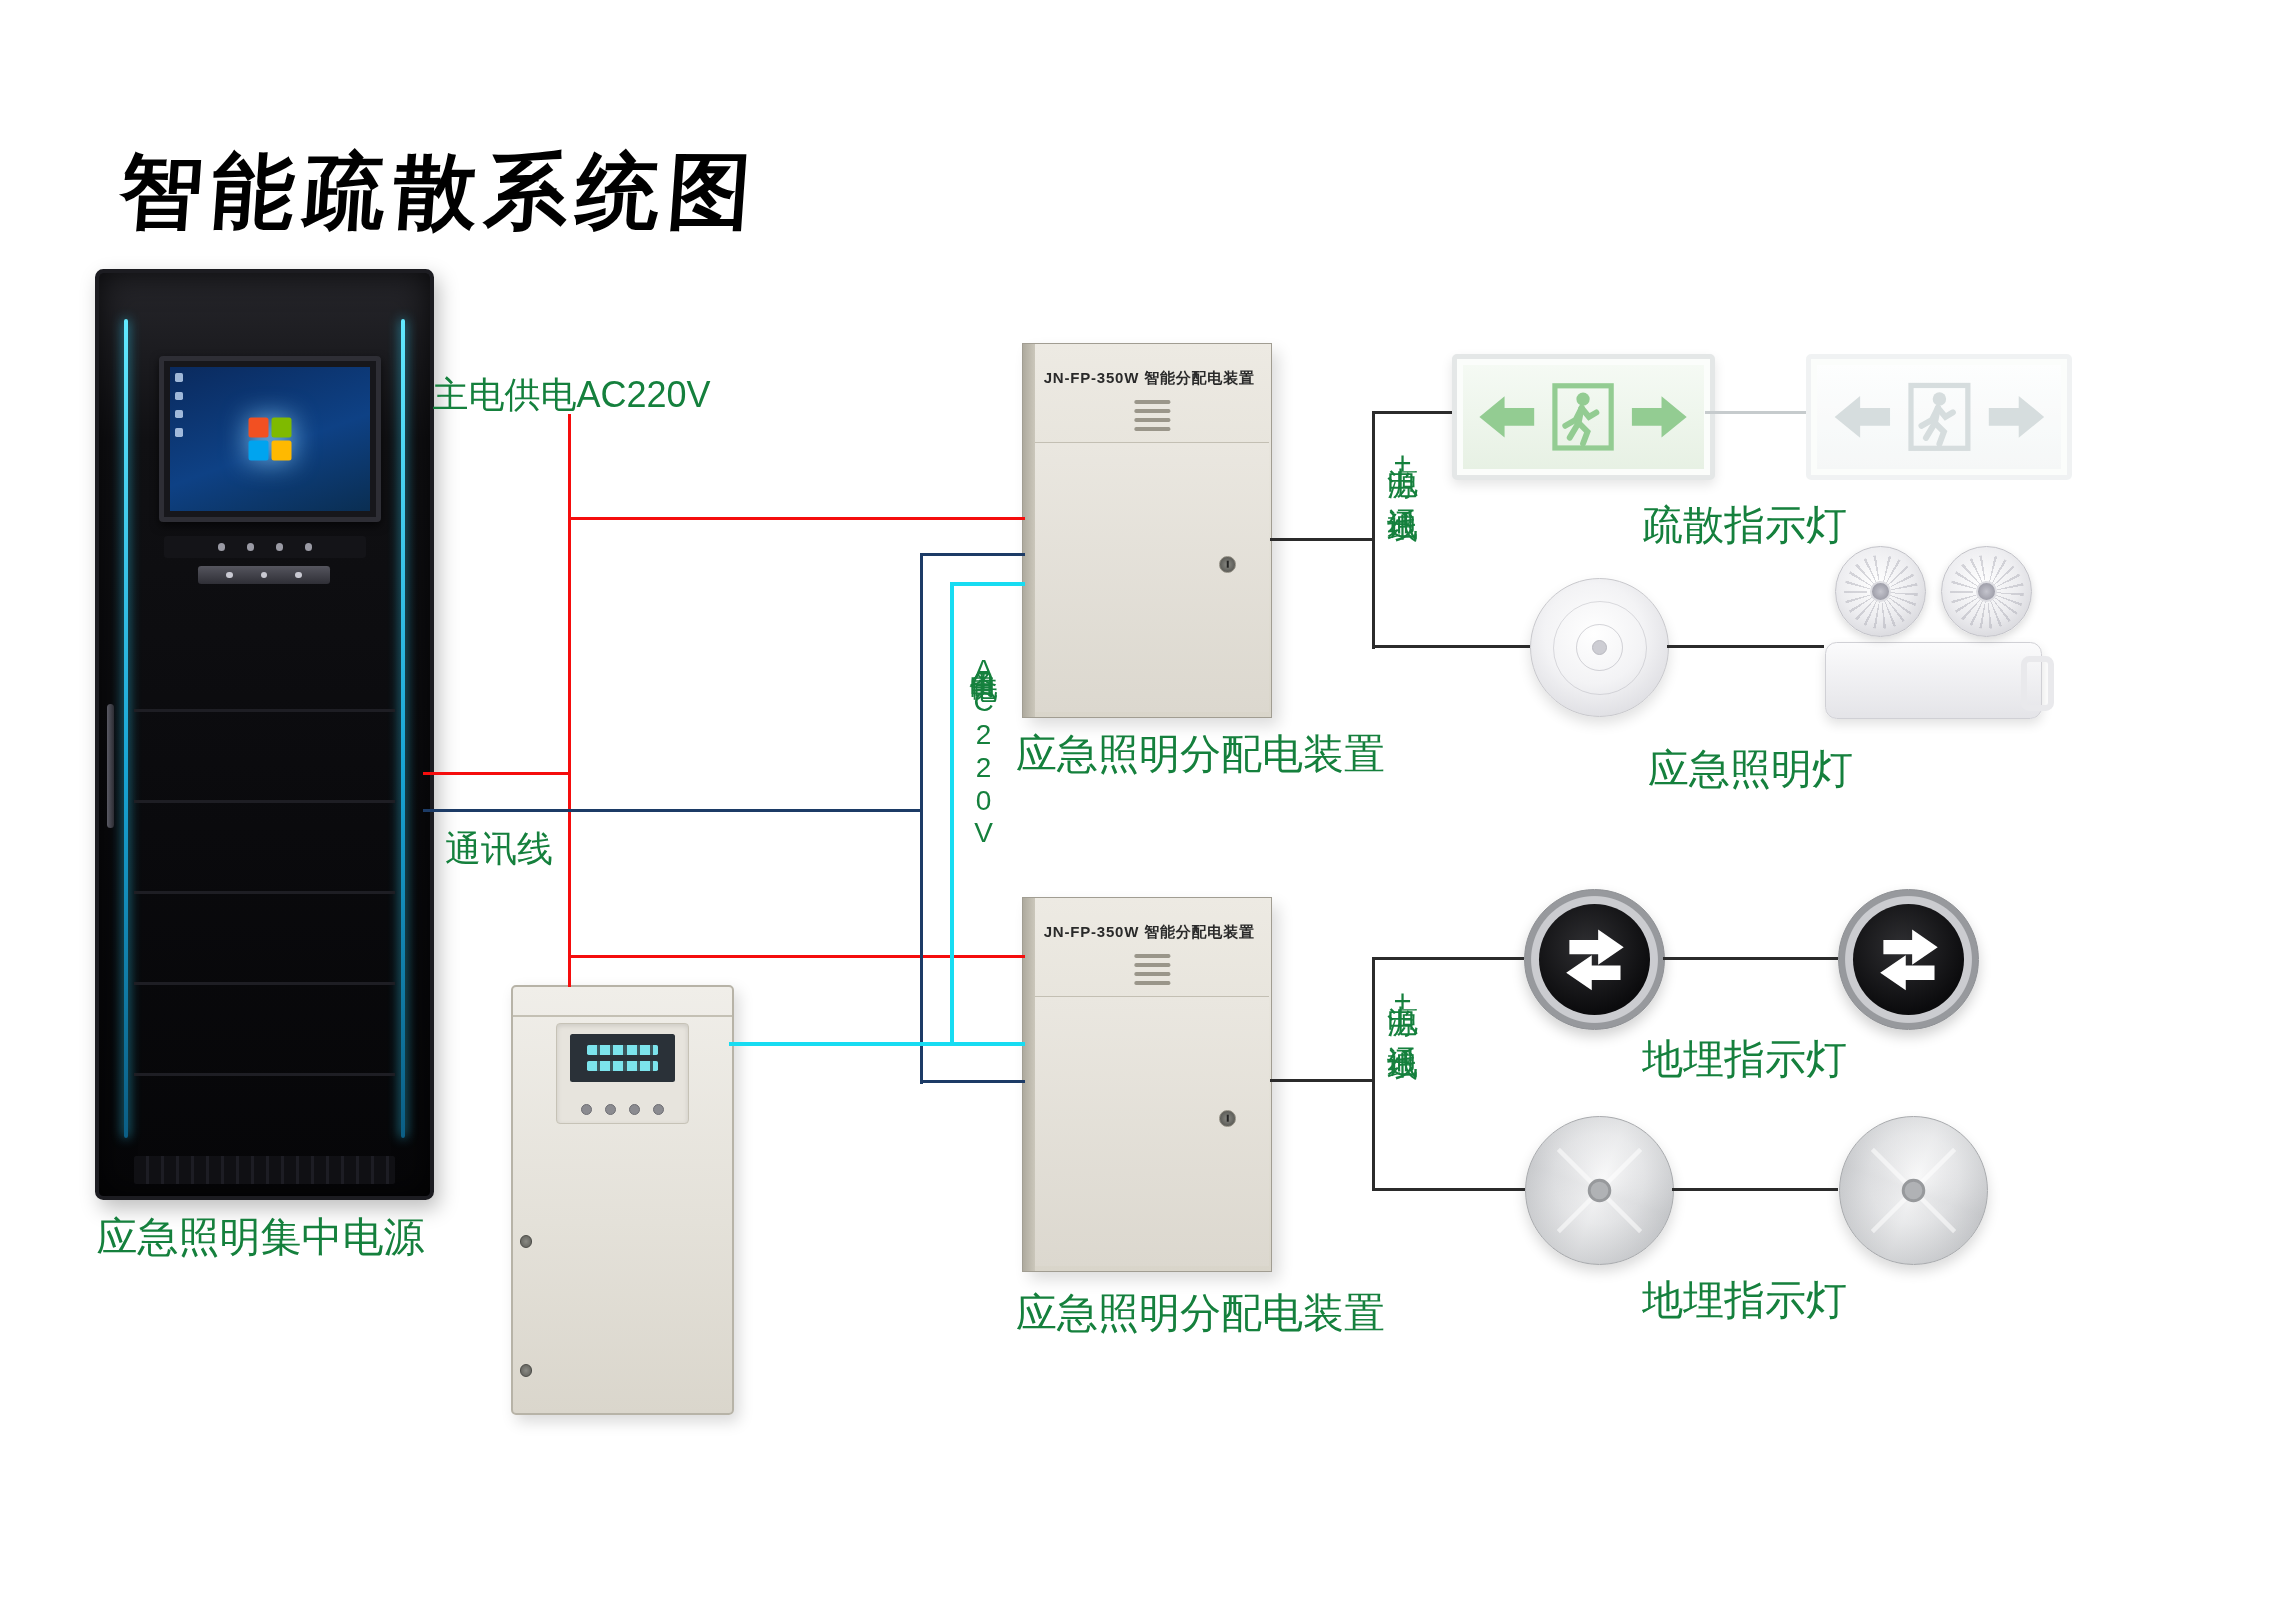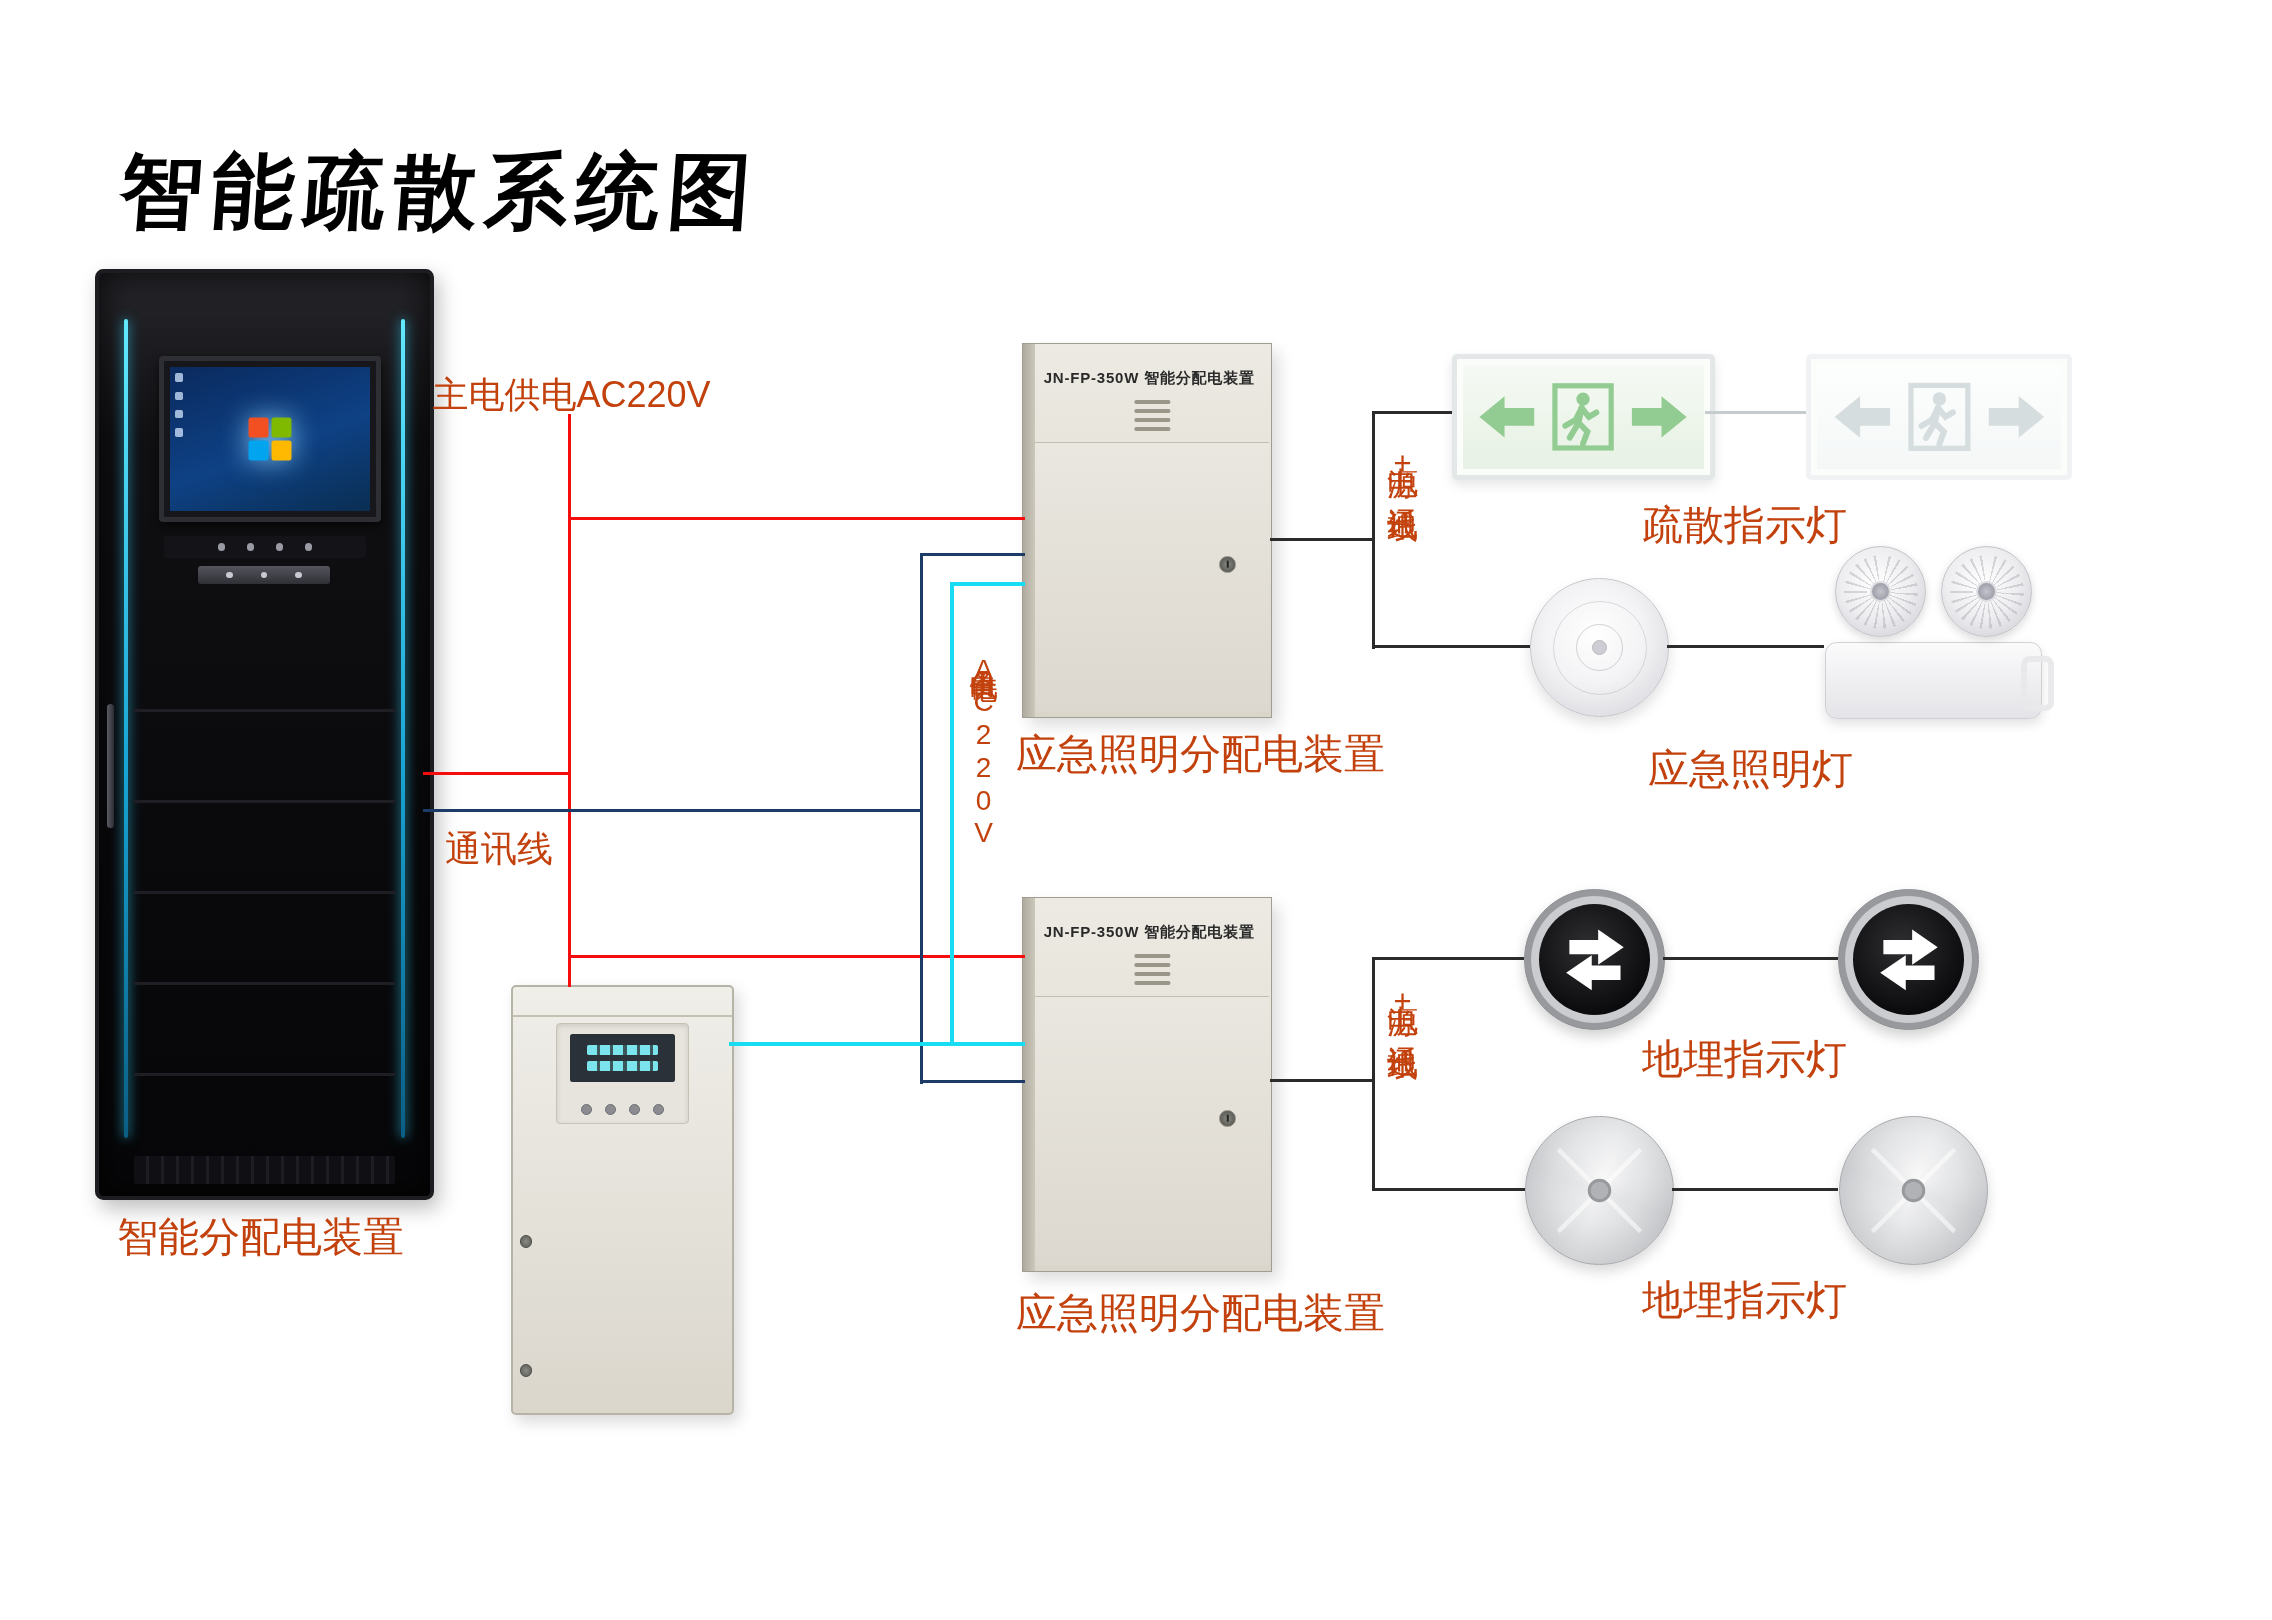"主电供电AC220V" .lbl { color: #c2410c -> #15803d }
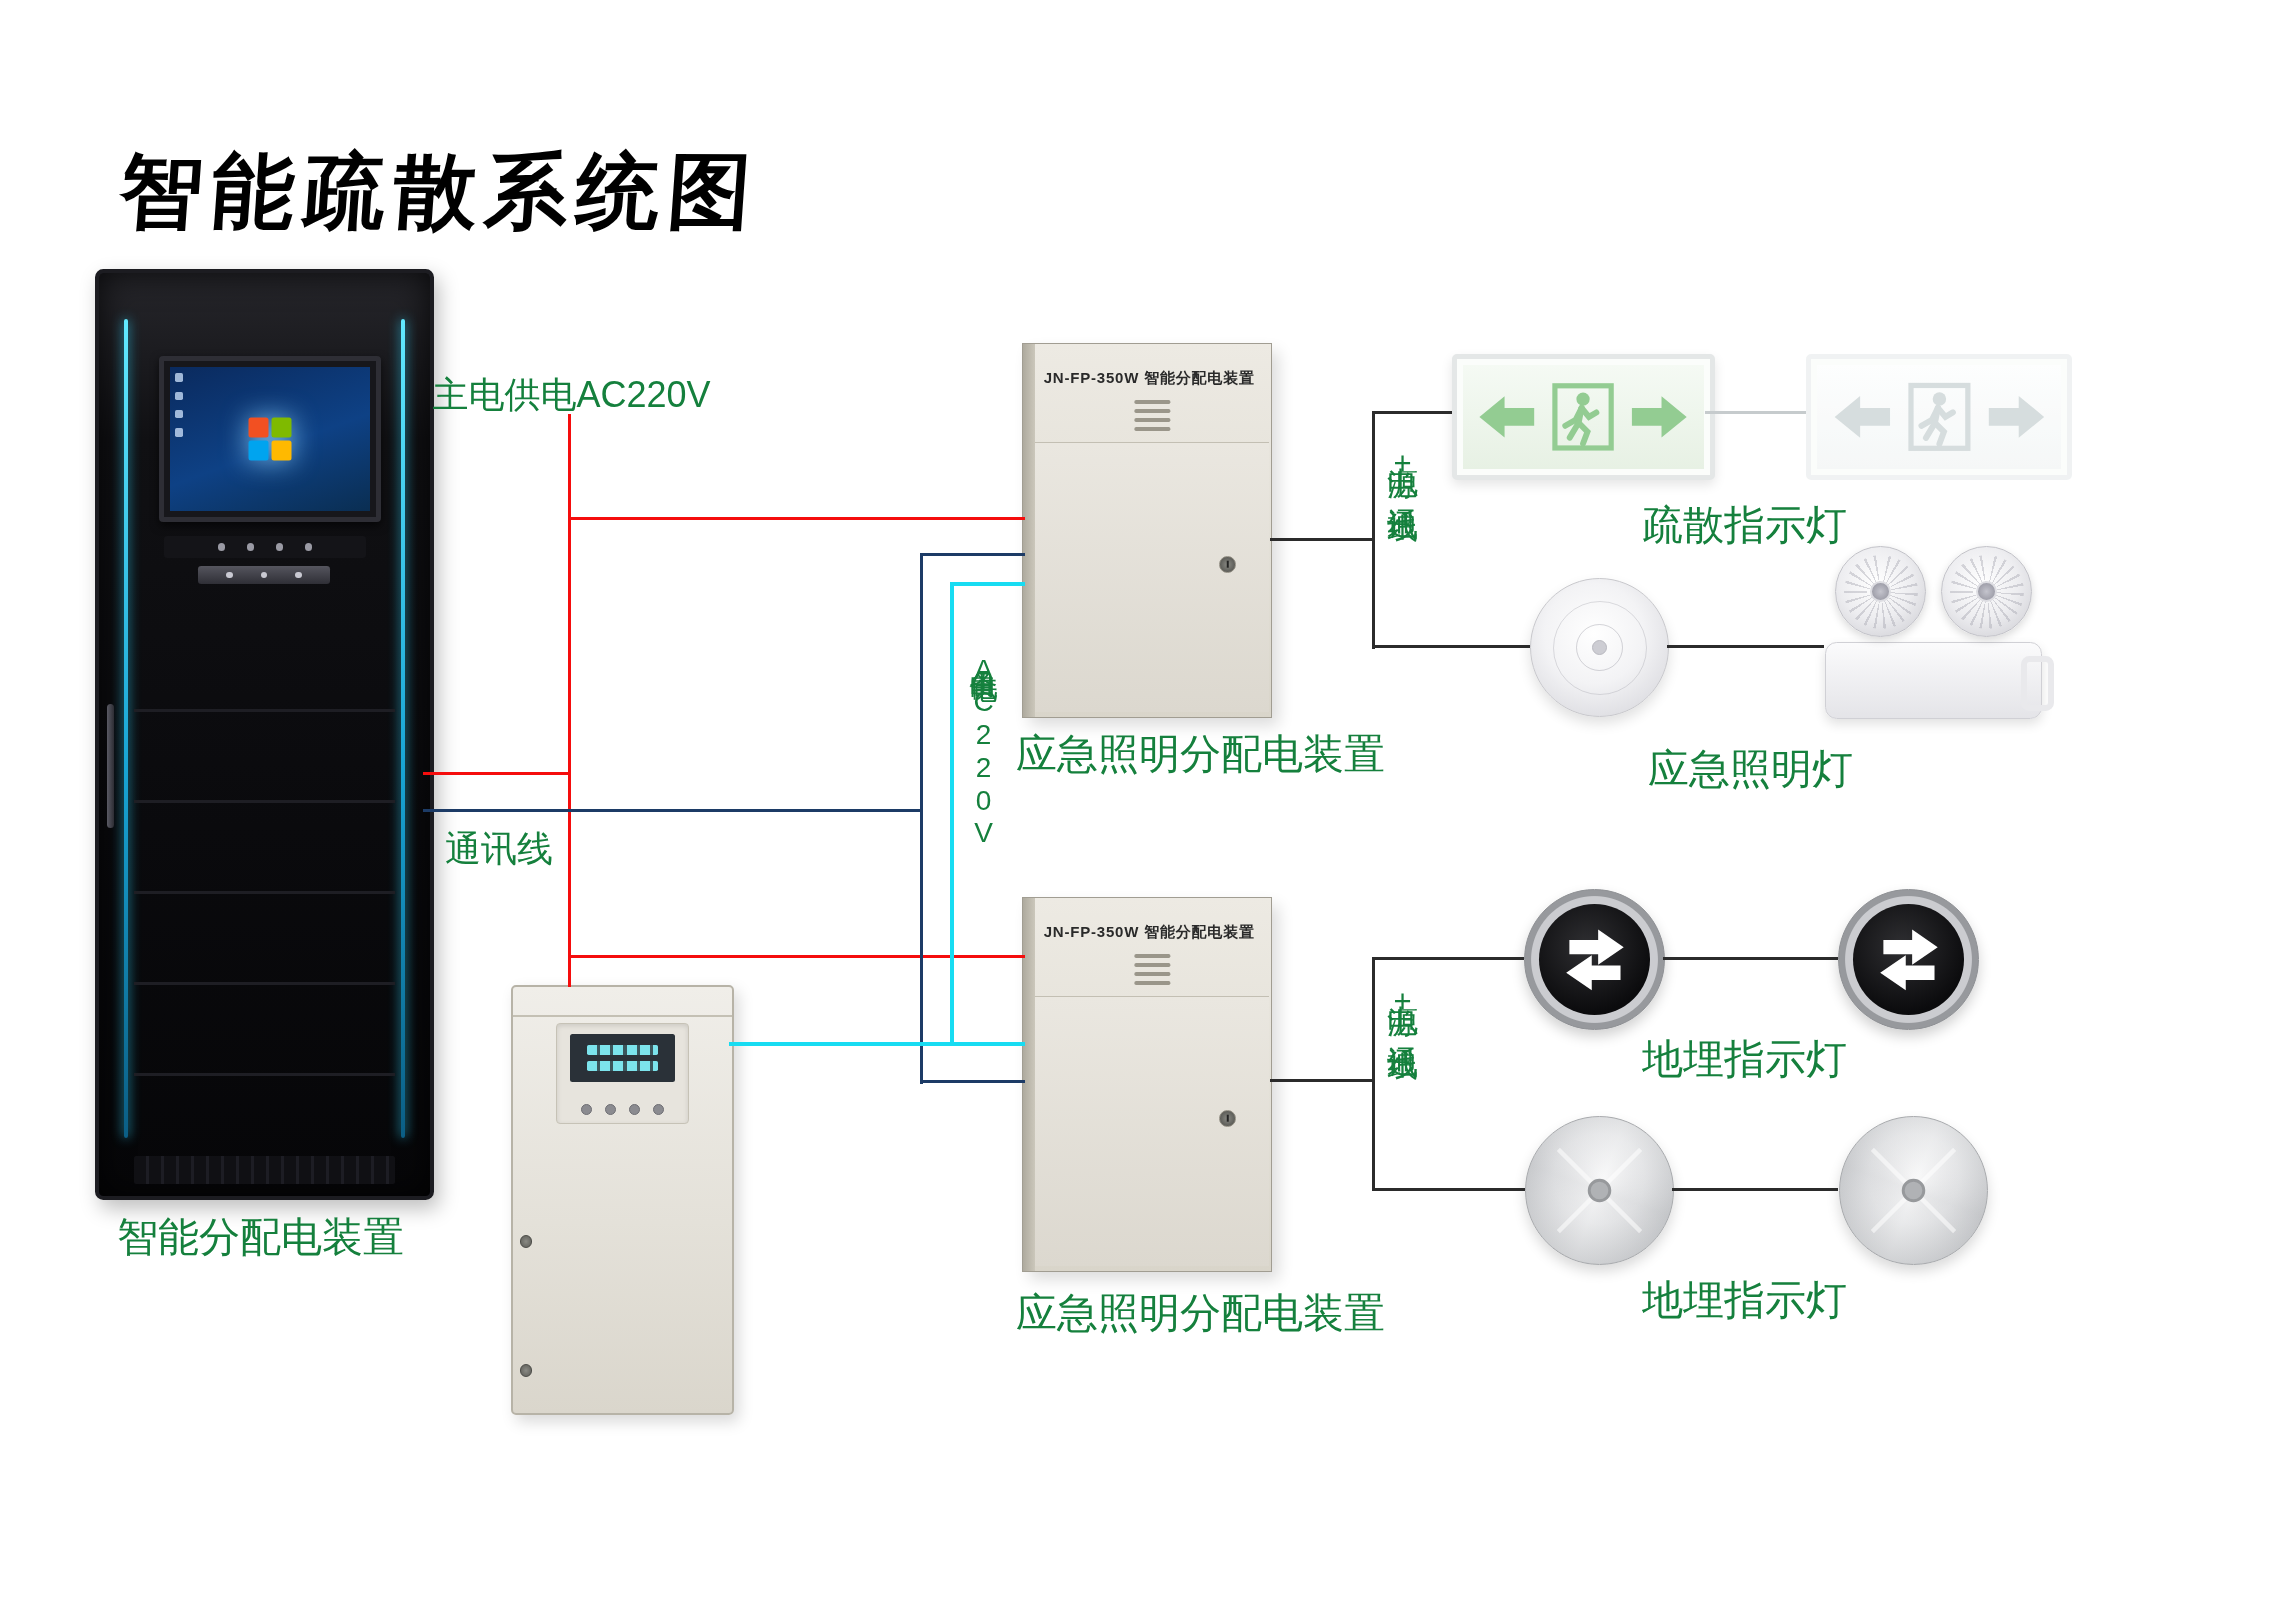"智能分配电装置" div.lbl { text: 智能分配电装置 -> 应急照明集中电源 }
